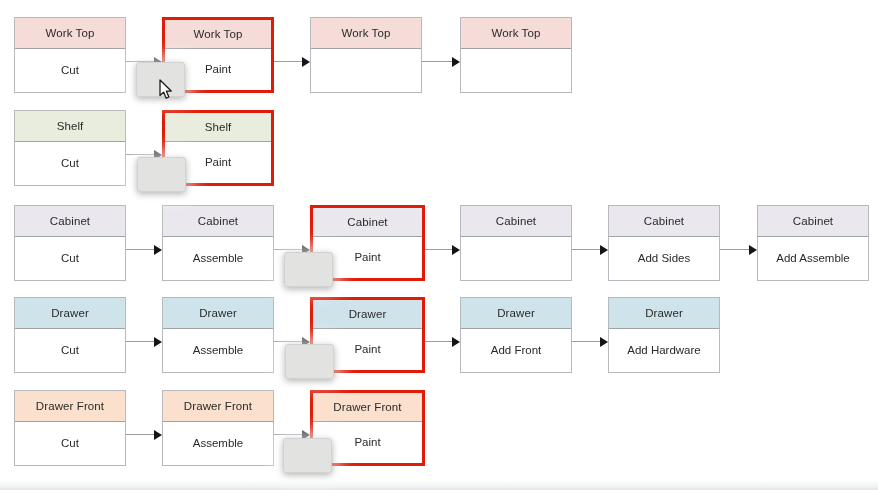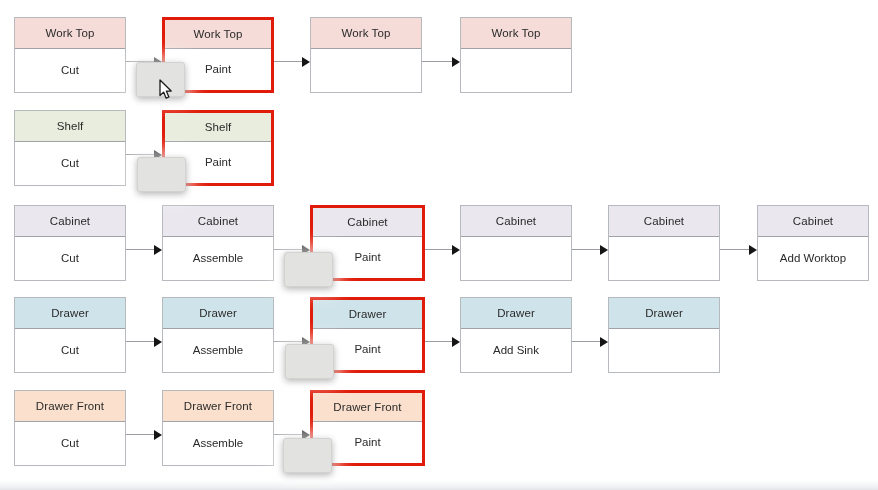"Add Sides" div.body { html: none -> <div>Add Sides</div> }
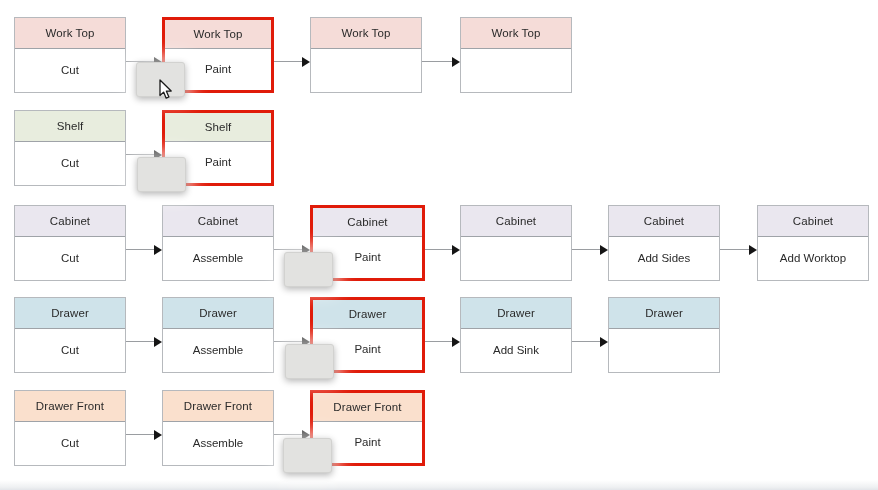"Add Worktop" div.body { text: Worktop -> Assemble }
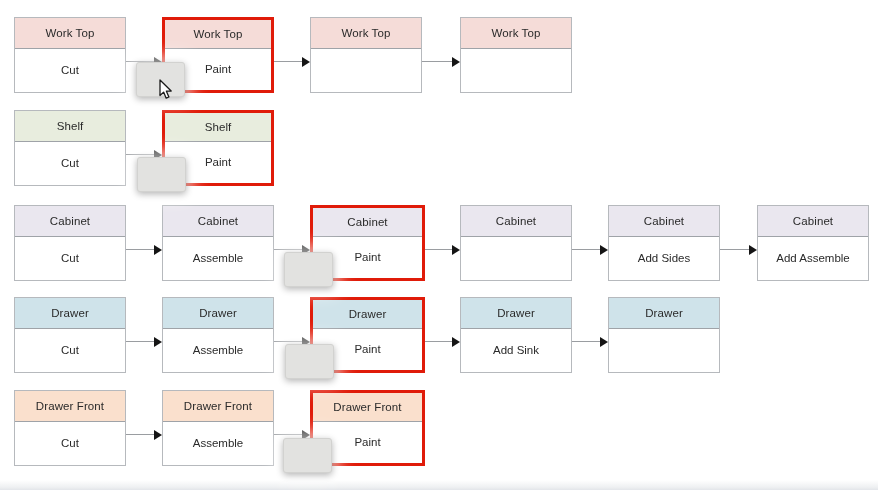"Add Sink" div.body { text: Sink -> Front }
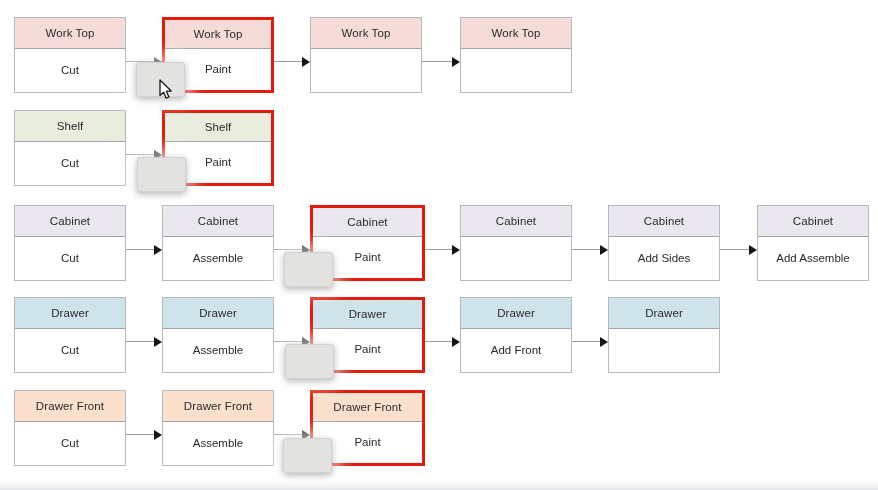"Add Hardware" div.body { html: none -> <div>Add Hardware</div> }
